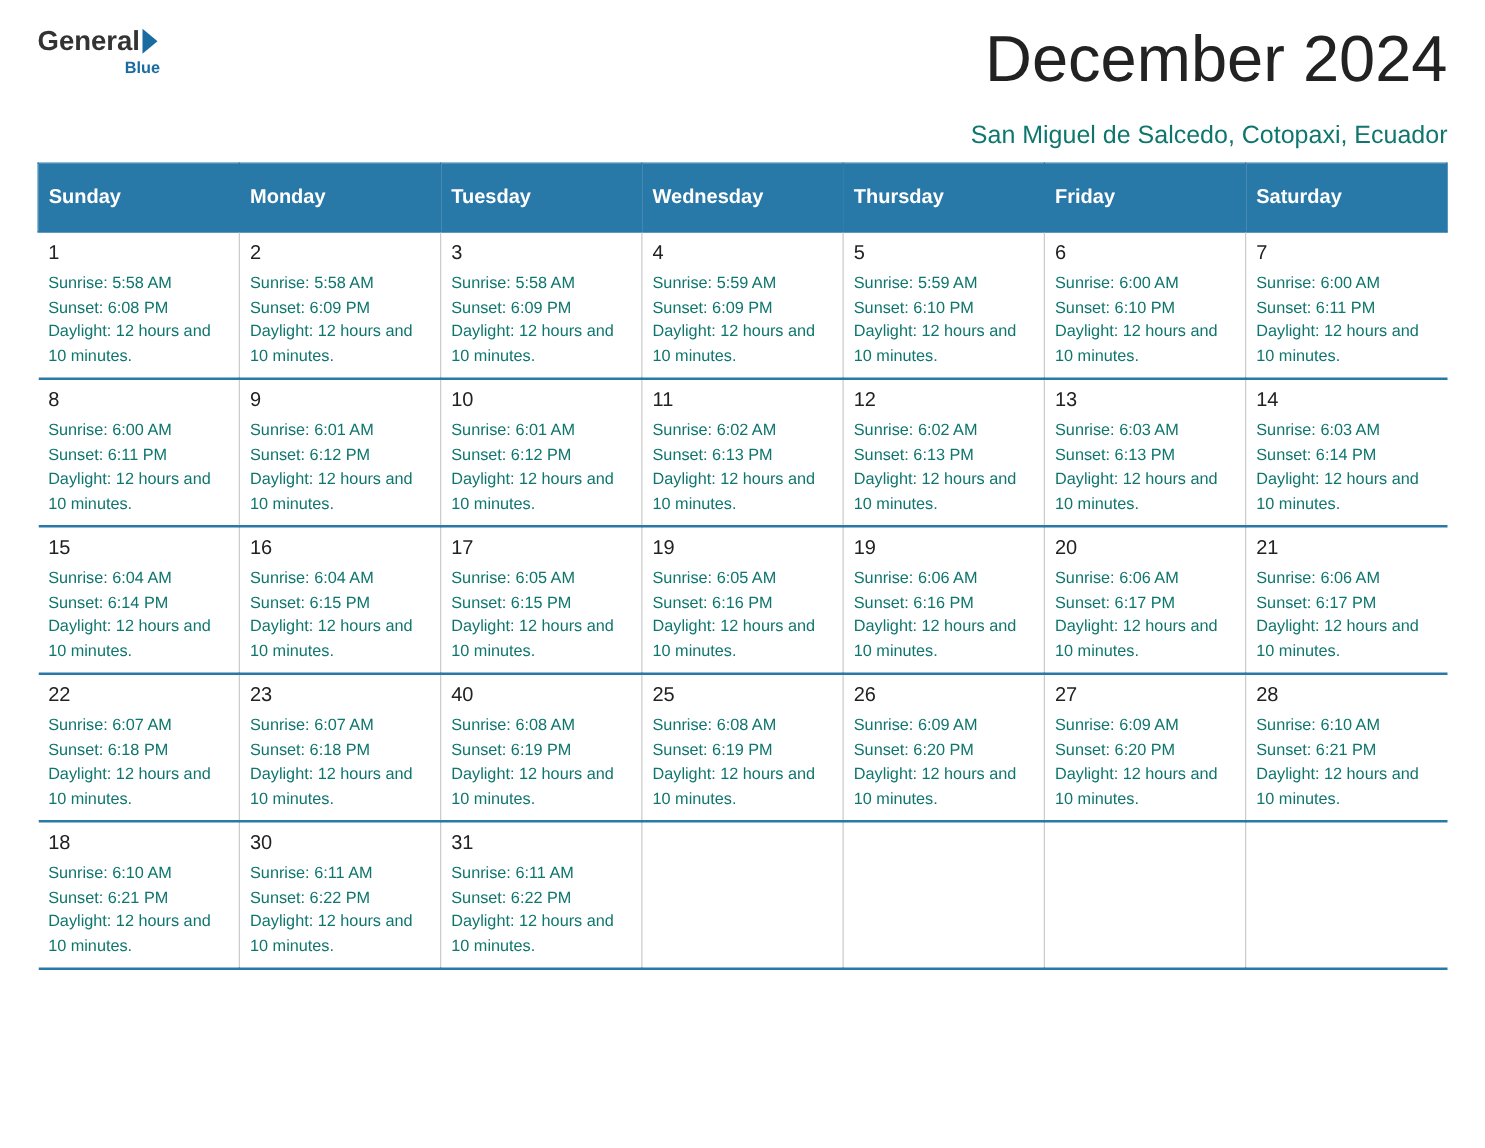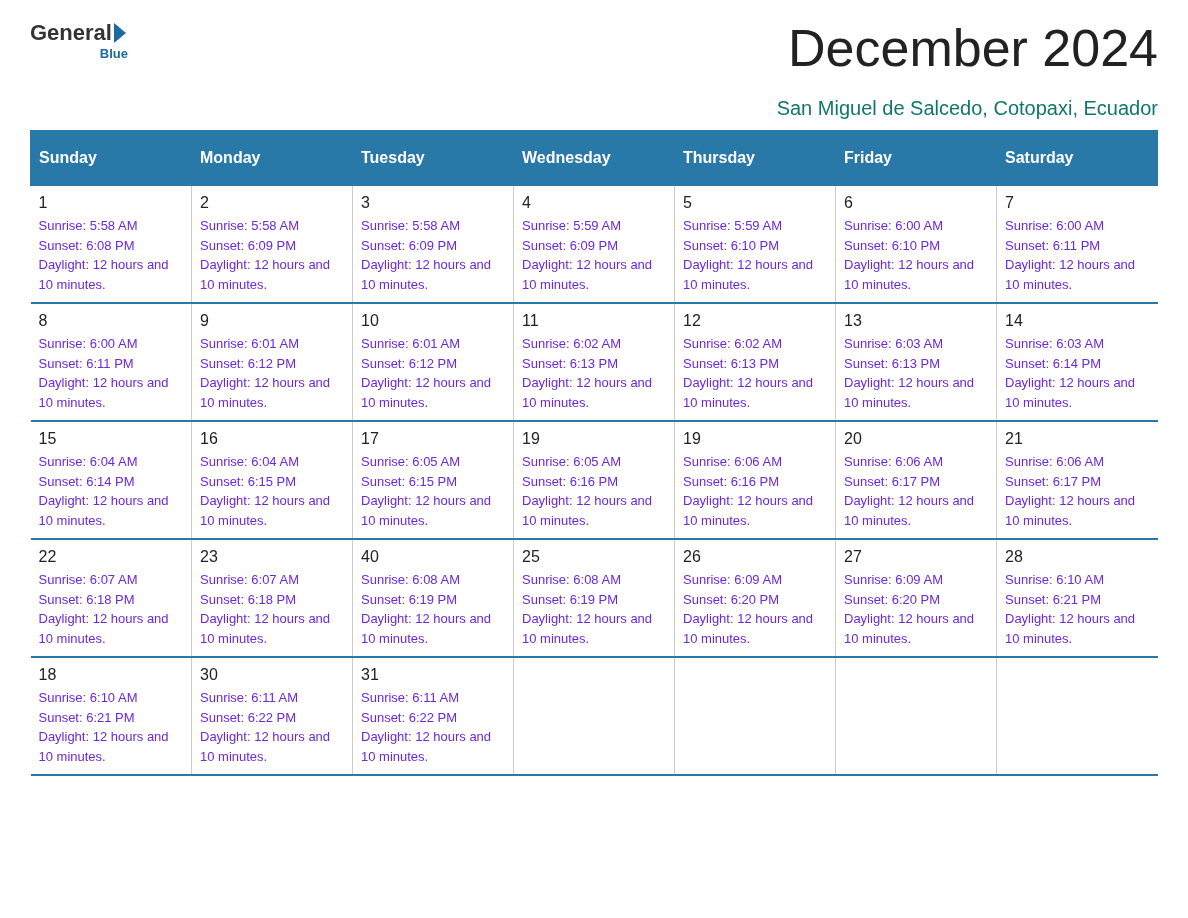"Sunrise: 5:58 AM" .day-info { color: #6d28d9 -> #0f766e }
